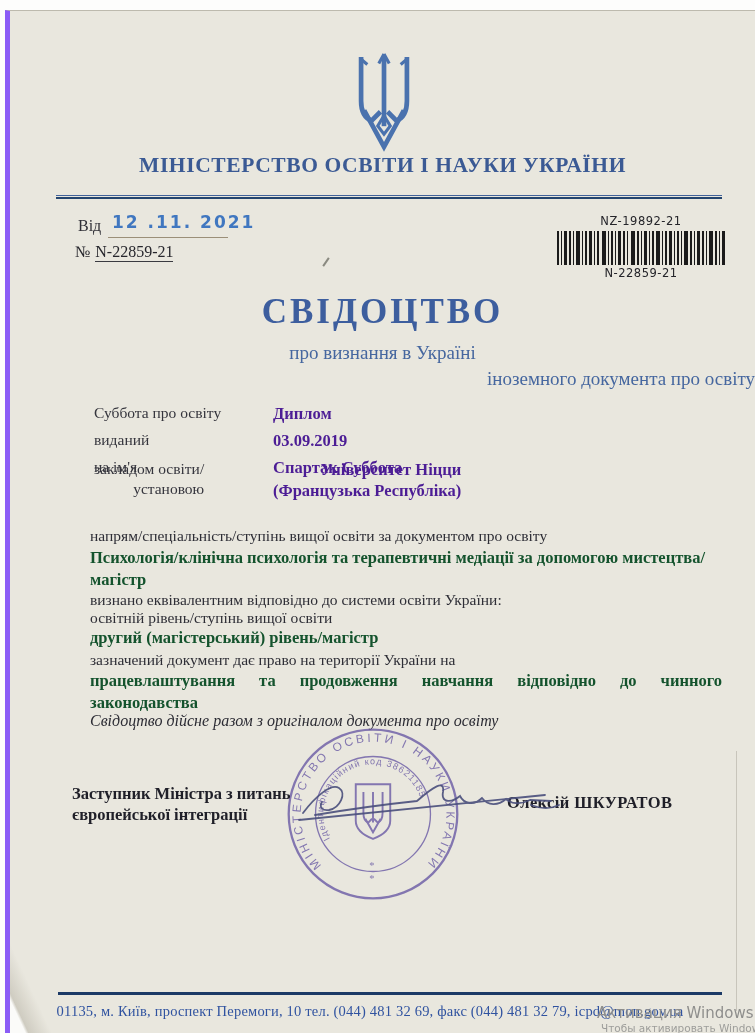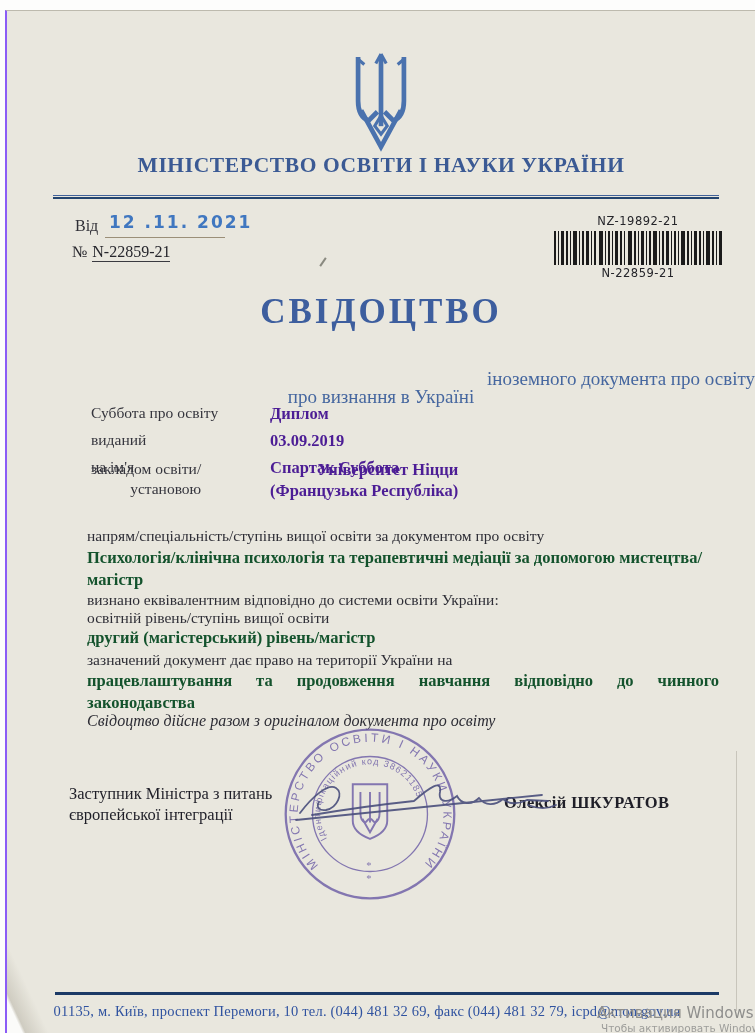"МІНІСТЕРСТВО ОСВІТИ І НАУКИ УКРАЇНИ" .paper { border-left: 2px solid #8b5cf6 -> 5px solid #8b5cf6 }
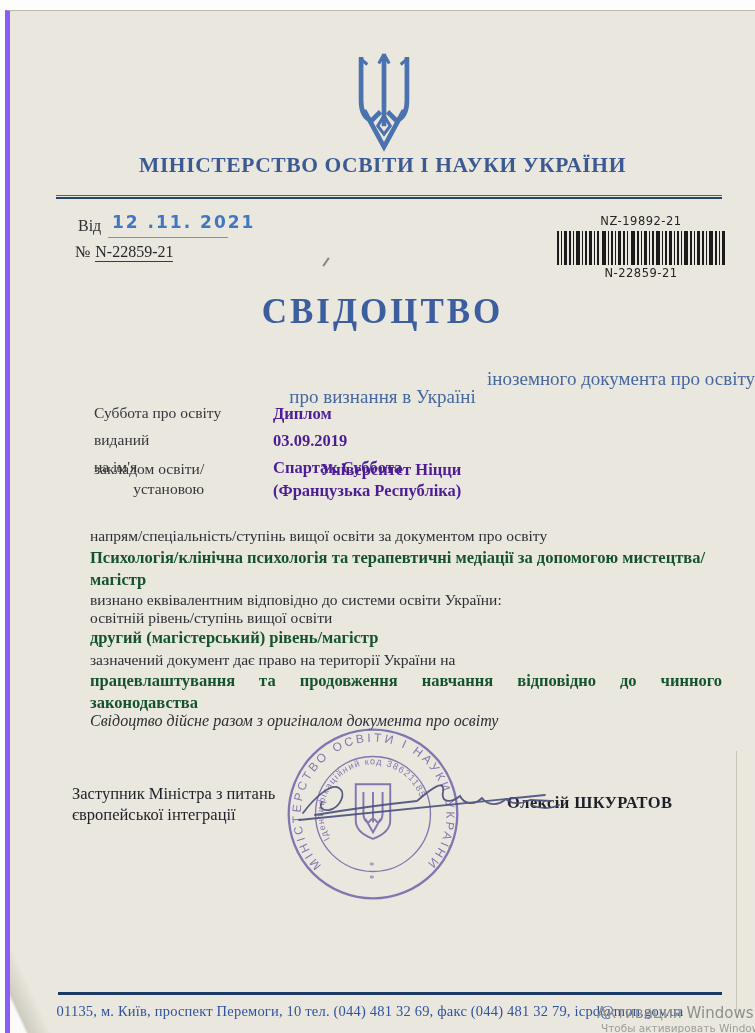"про визнання в Україні" .doc-sub1 { margin-top: 44px -> none }
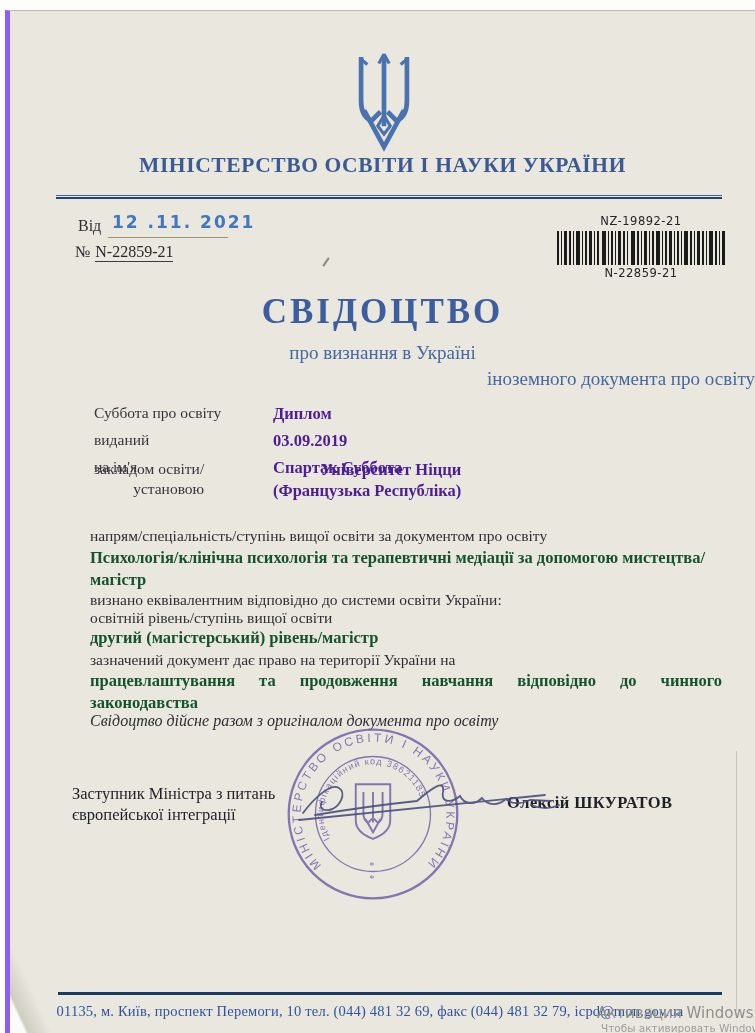"Заступник Міністра з питань" .sig-title { font-weight: normal -> bold }
